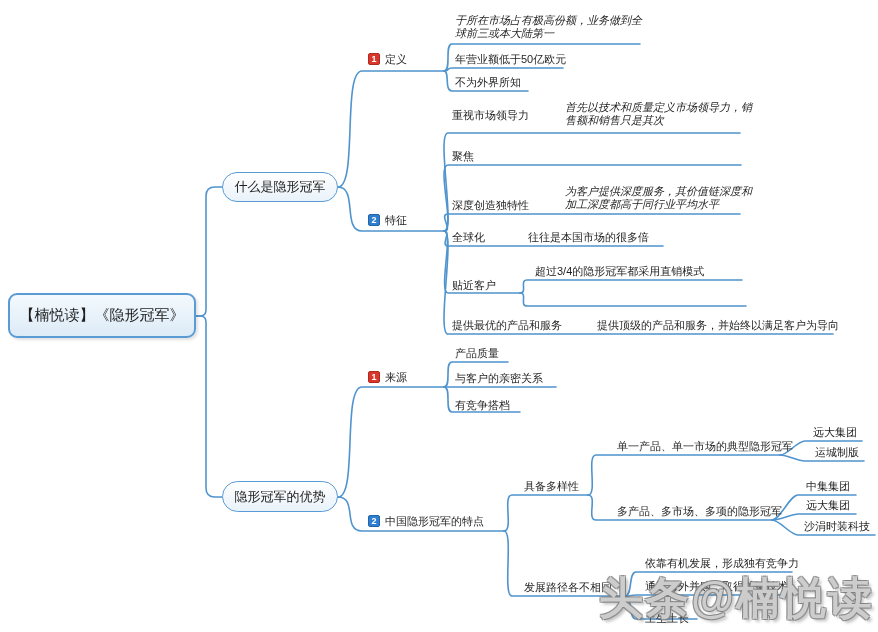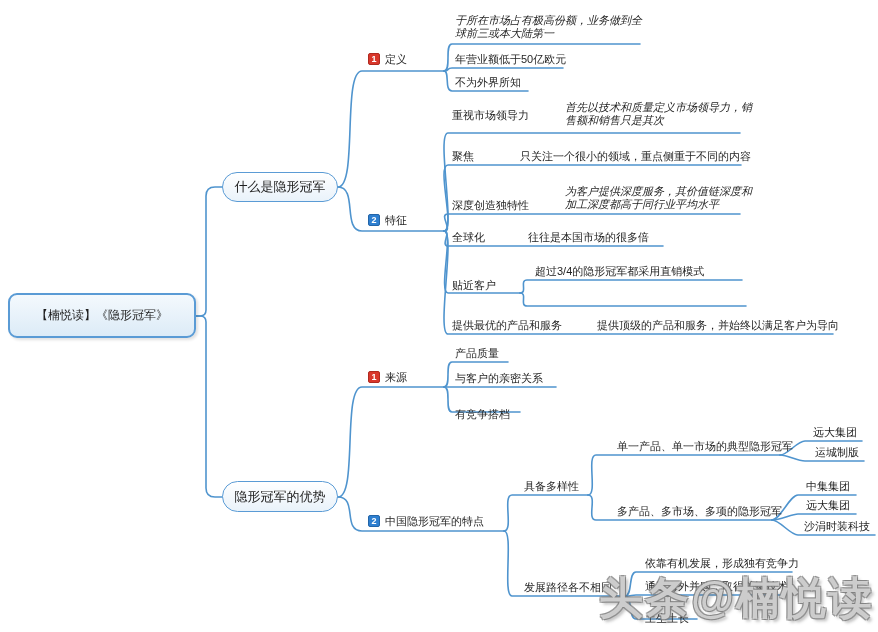"只关注一个很小的领域，重点侧重于不同的内容" div.topic { html: <div> <span>只关注一个很小的领域，重点侧重于不同的内容</span> </div> -> none }
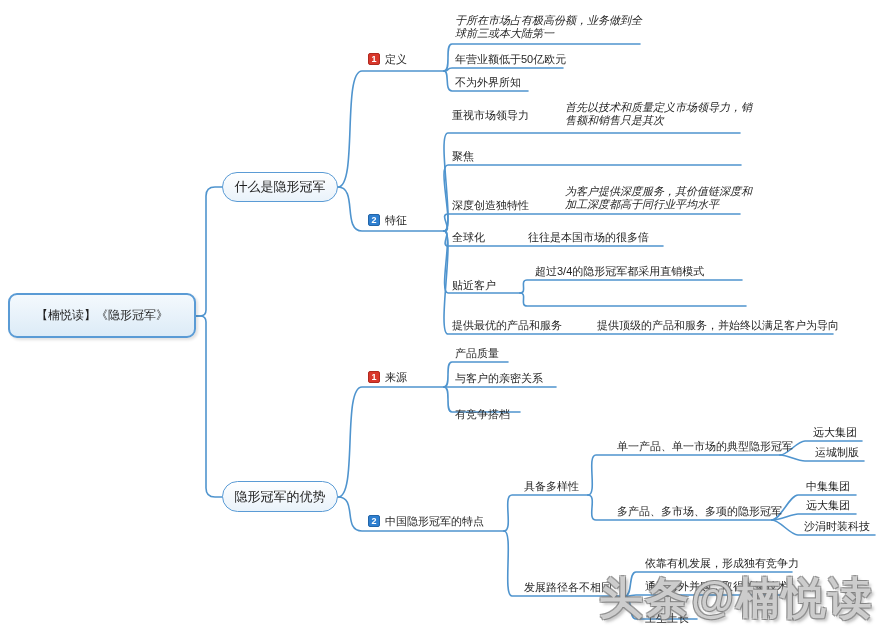"【楠悦读】《隐形冠军》" .root { font-size: 12px -> 15px }
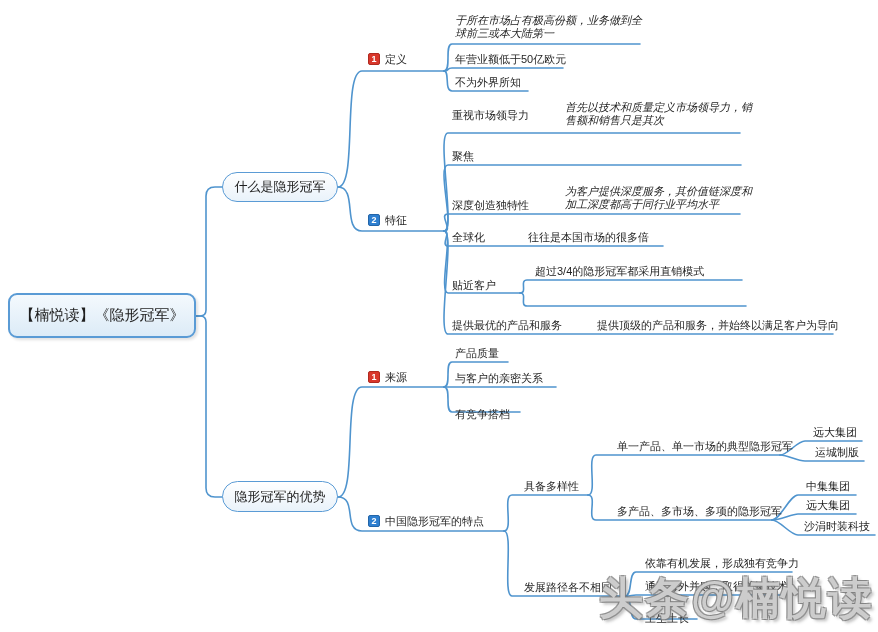"有竞争搭档" div.topic { top: 408px -> 399px }
